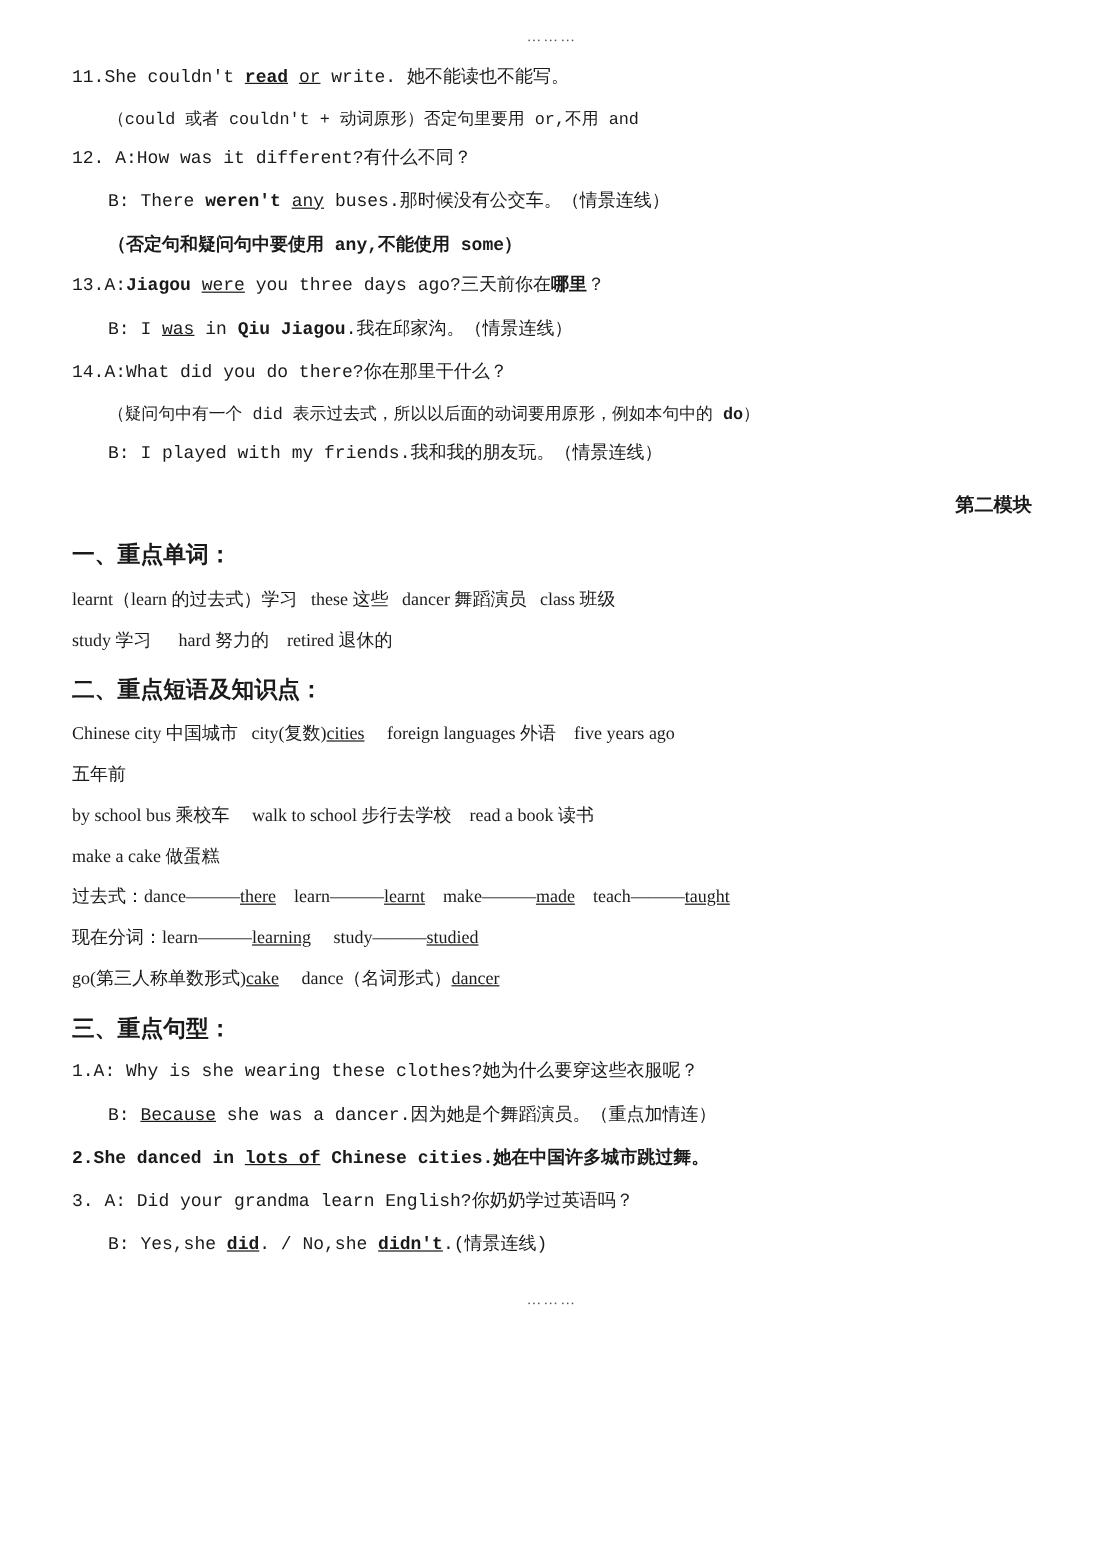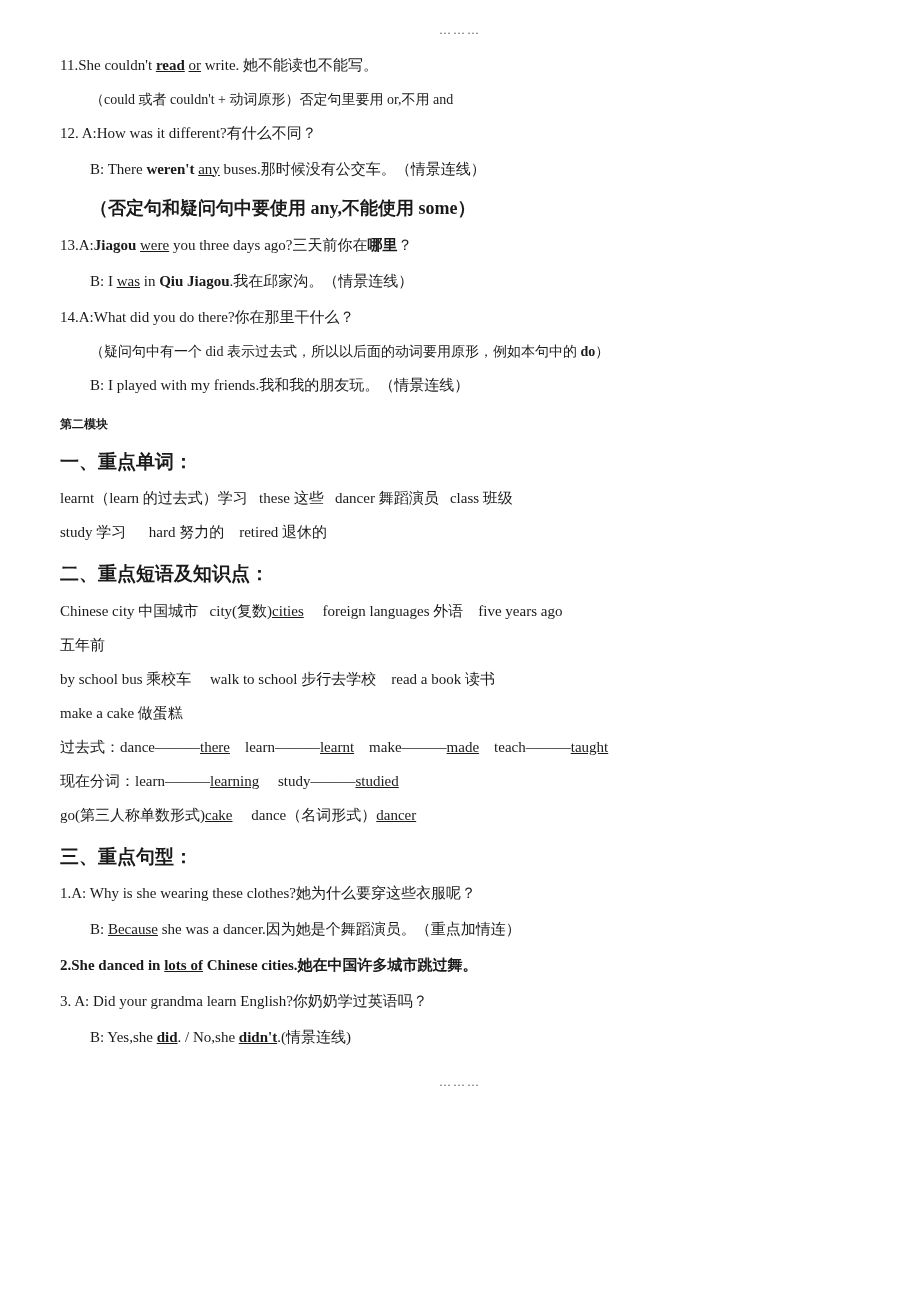"11.She couldn't read or write." .mono { font-family: Liberation Serif, serif -> Liberation Mono, monospace }
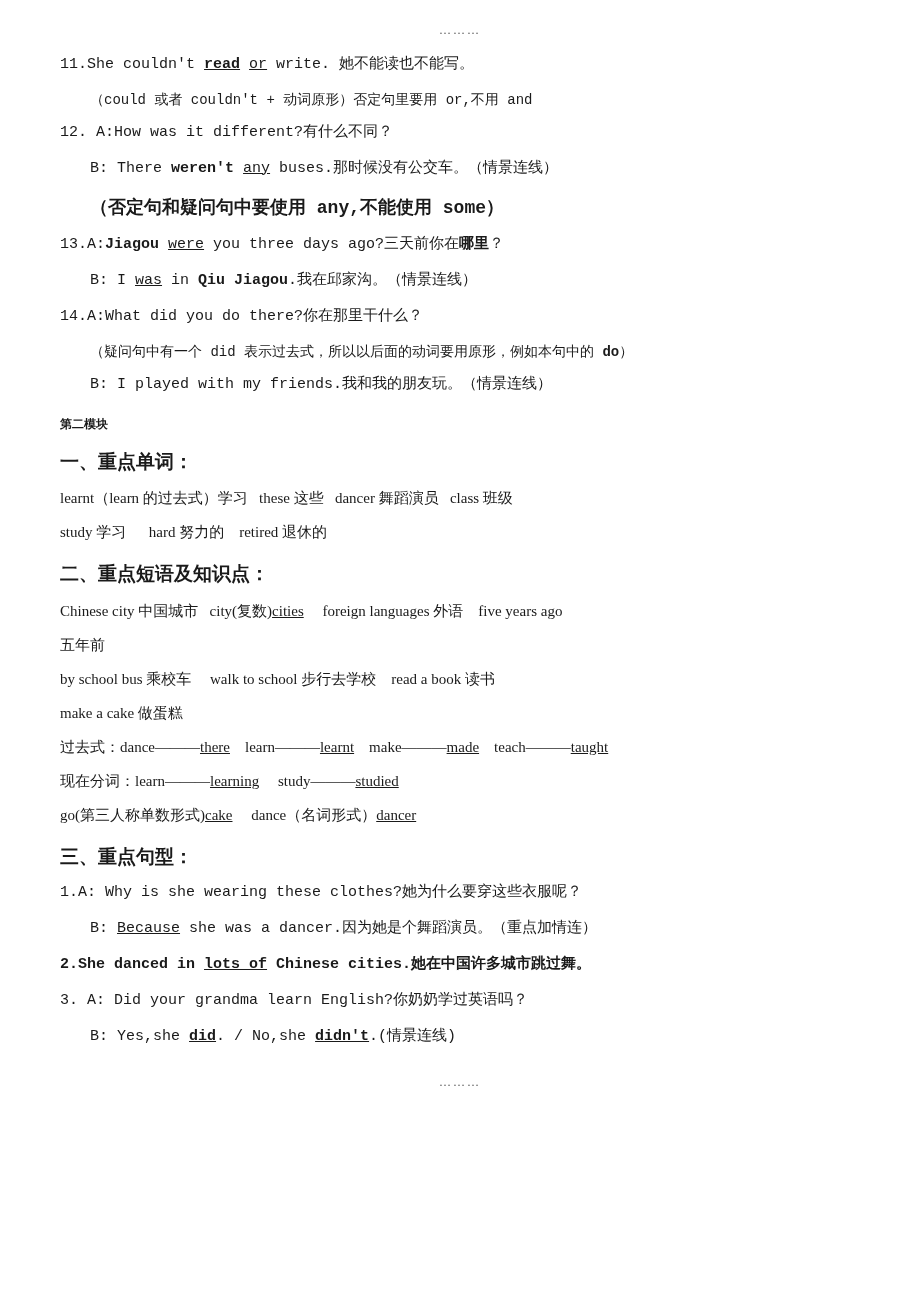"（否定句和疑问句中要使用 any,不能使用 some）" .important-note { font-size: 18px -> 15px }
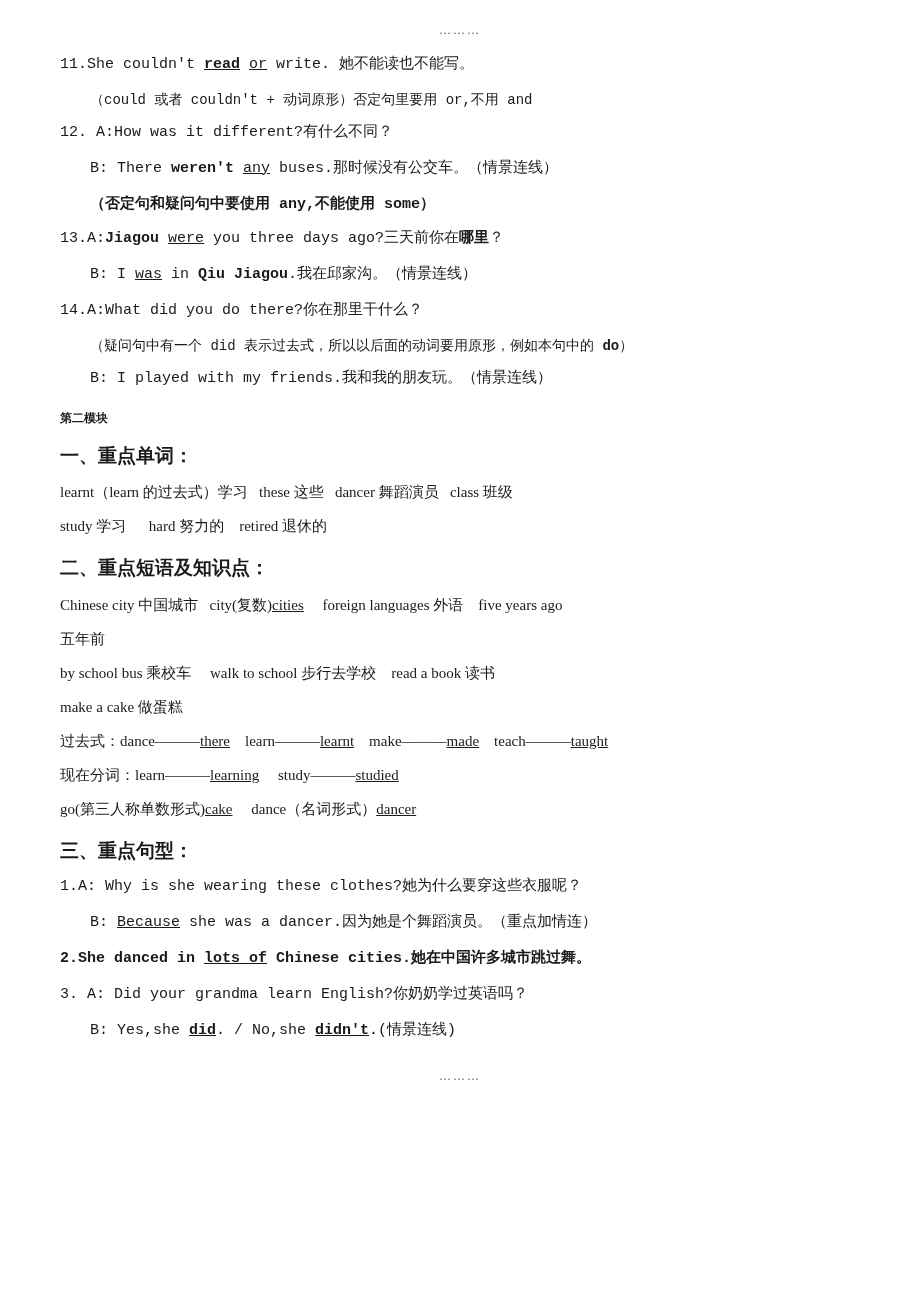"第二模块" .section-title { font-size: 12px -> 16px; text-align: left -> right }
